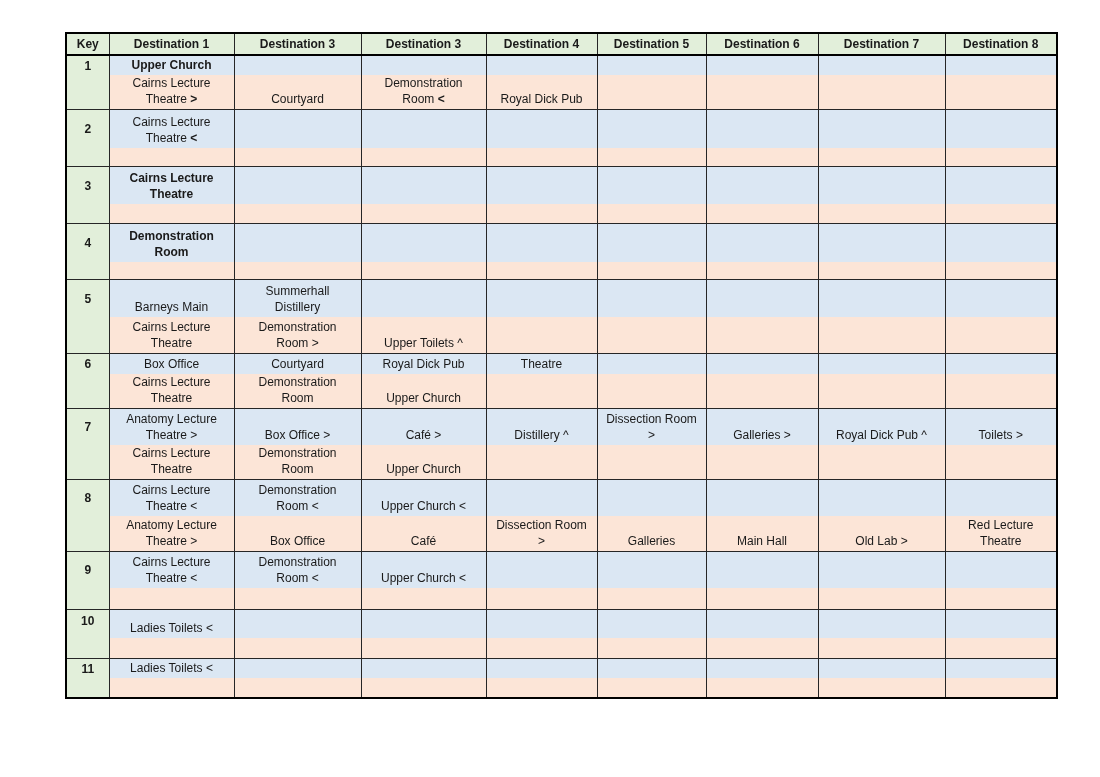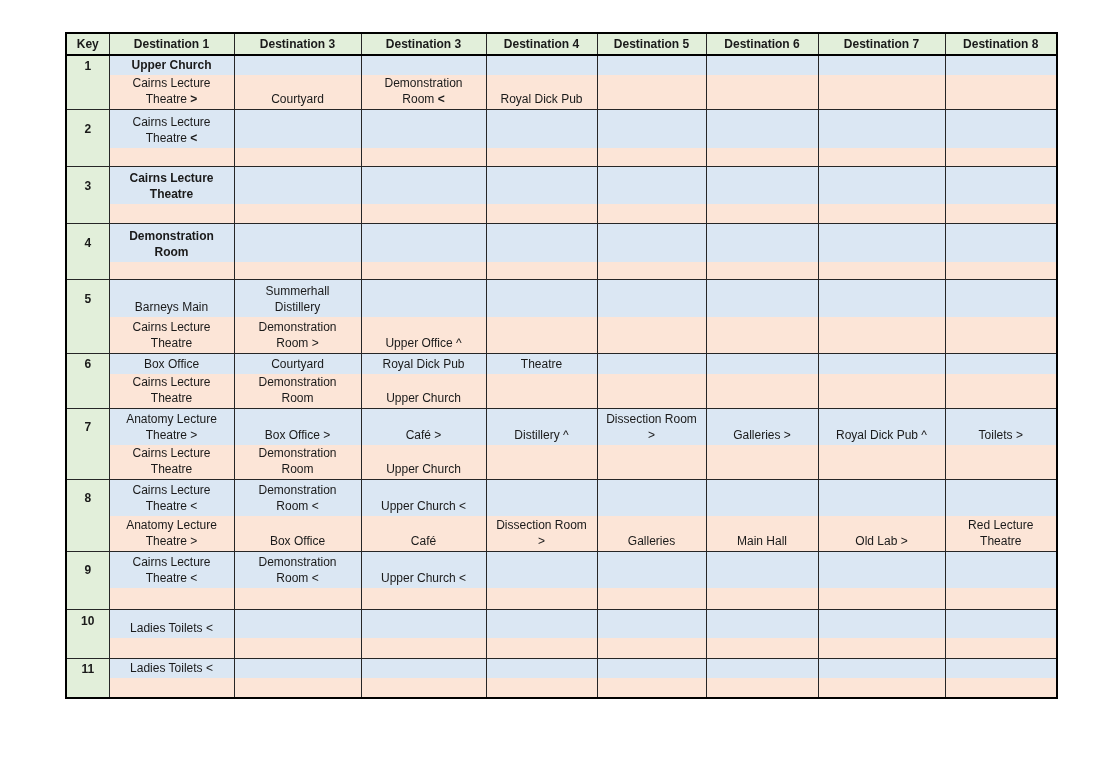"Upper Office ^" td.cell { text: Office -> Toilets }
